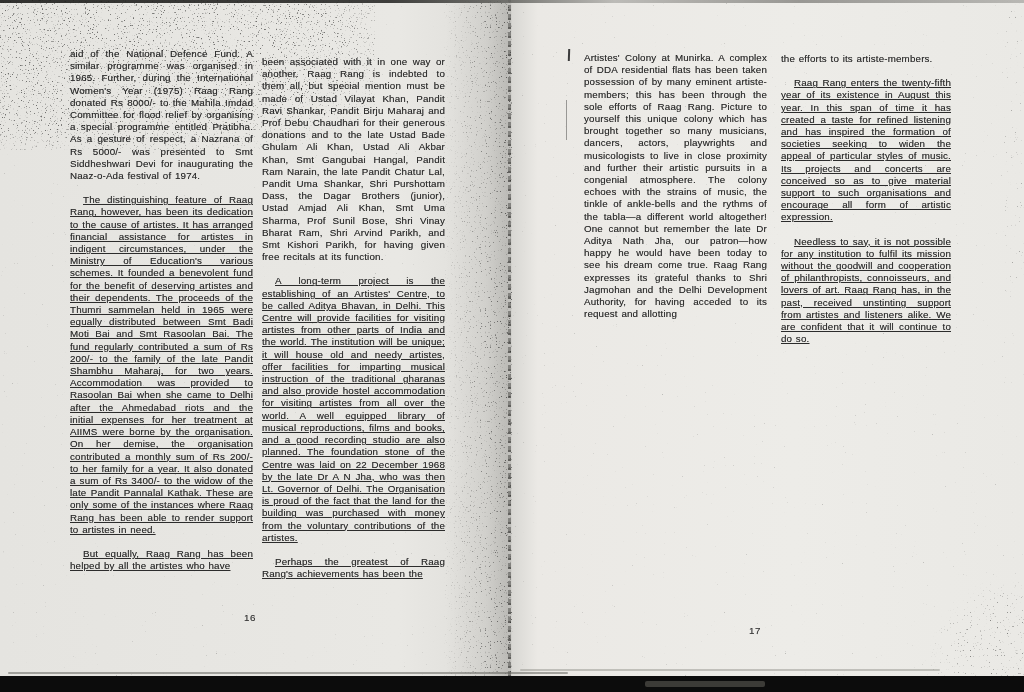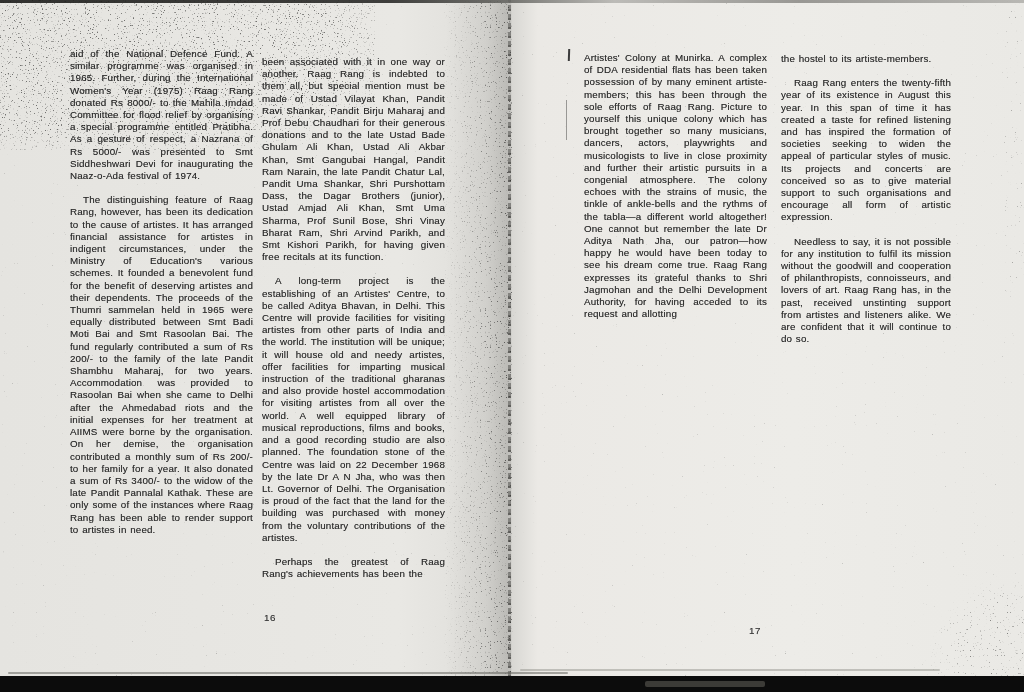"the hostel to its artiste-members." p { text: hostel -> efforts }
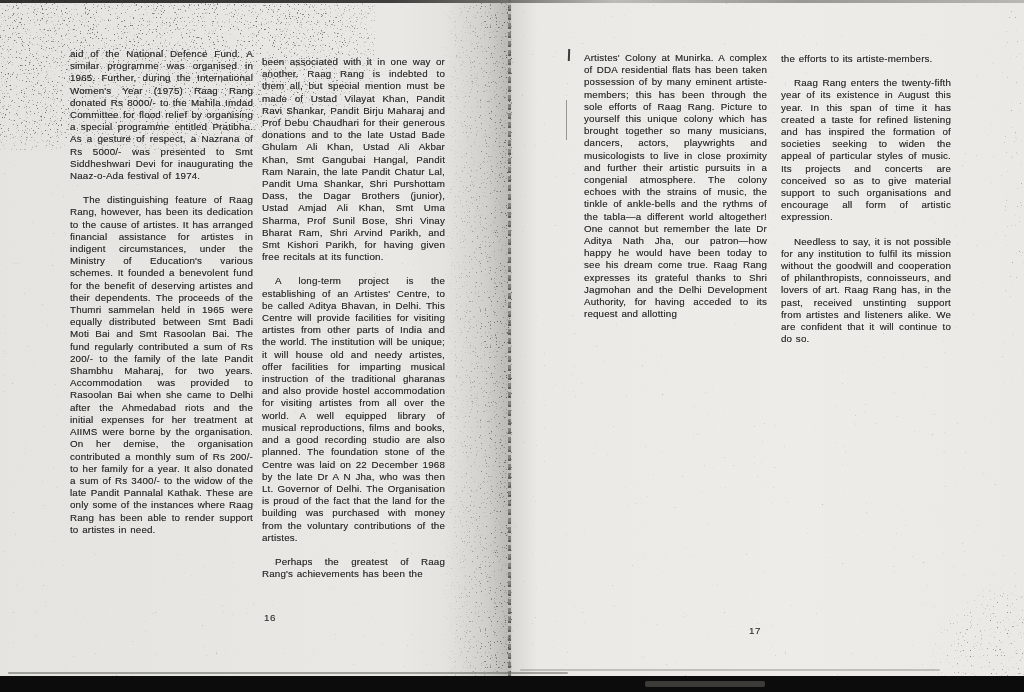"Raag Rang enters the twenty-fifth" .col p.indent { text-decoration: none -> underline }
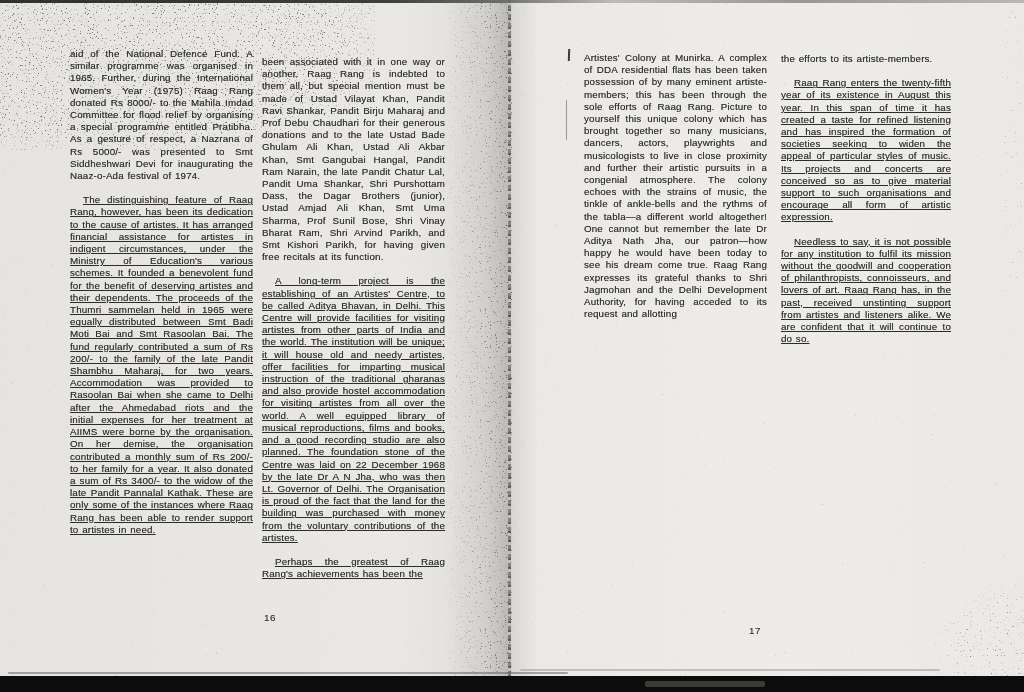"But equally, Raag Rang has" p.indent { html: none -> <p>But equally, Raag Rang has been helped by all the artistes who have</p> }
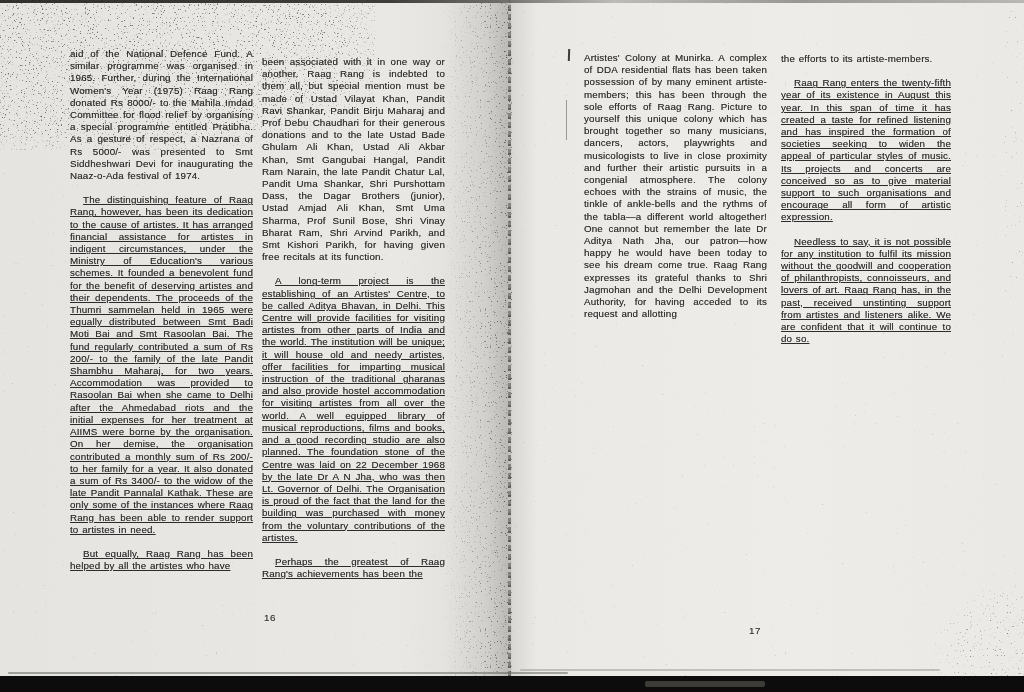"16" div.pagenum { margin-left: 20px -> none }
